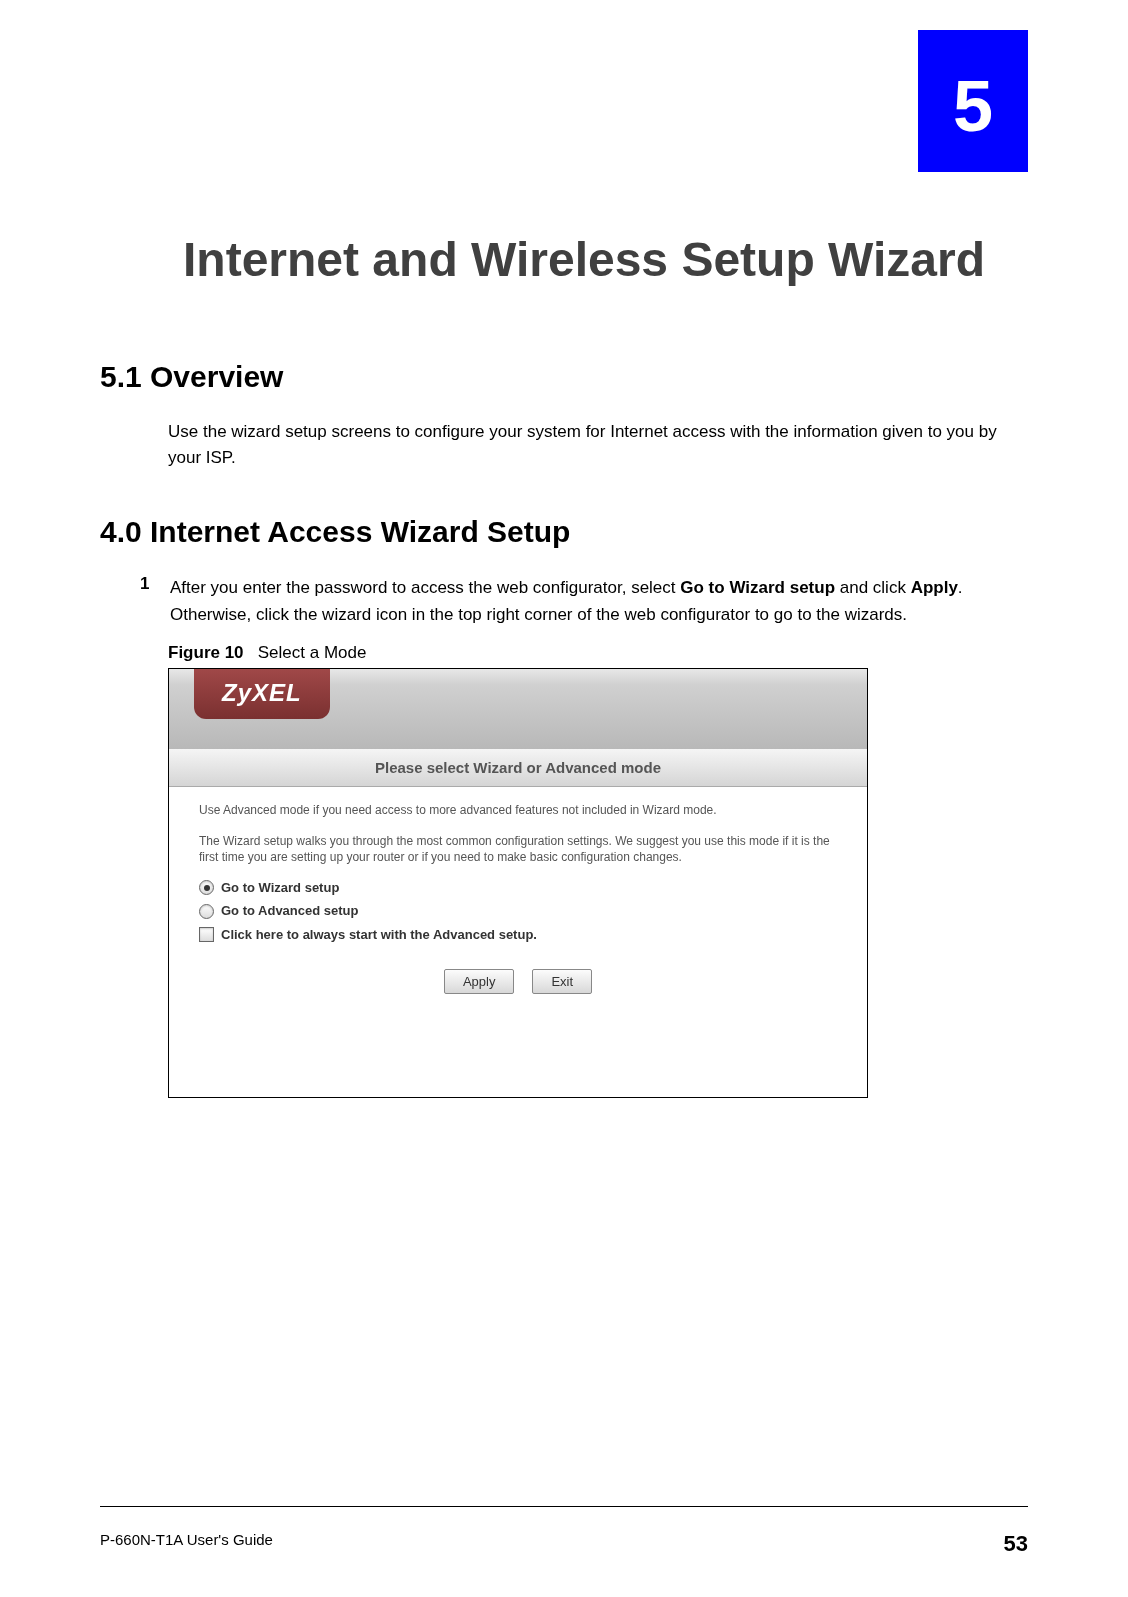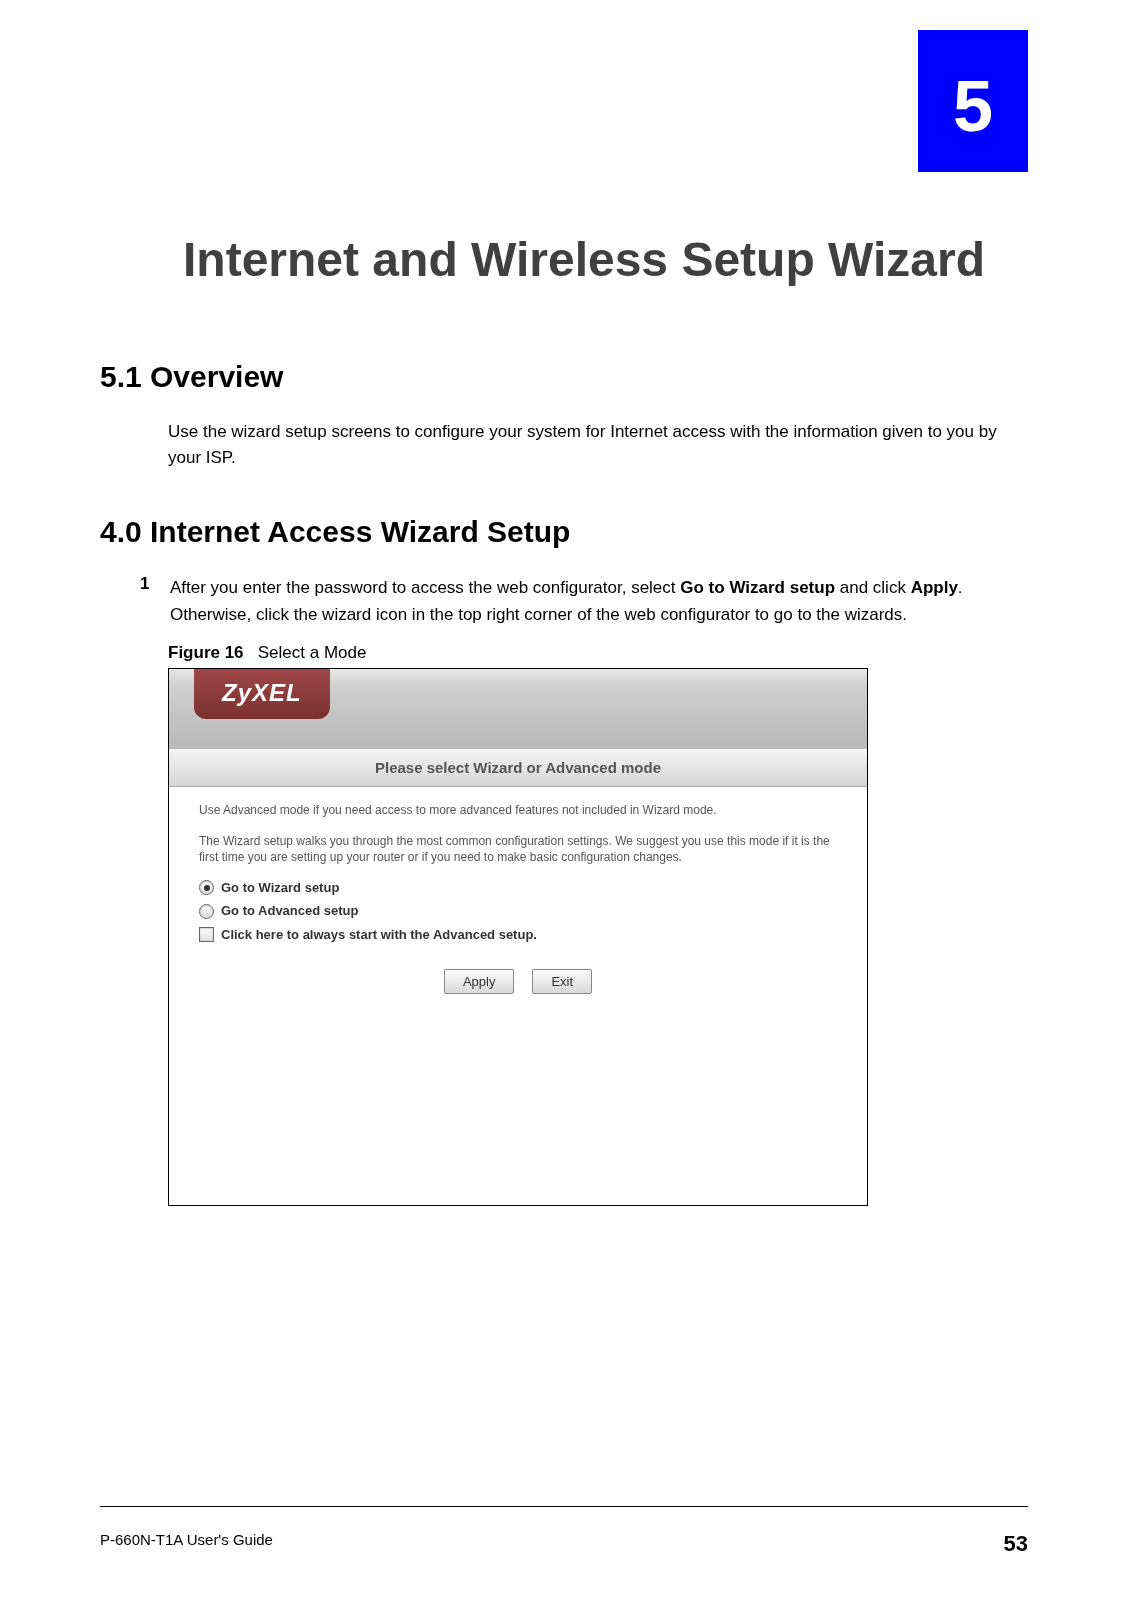"Figure 16" span.fignum { text: 16 -> 10 }
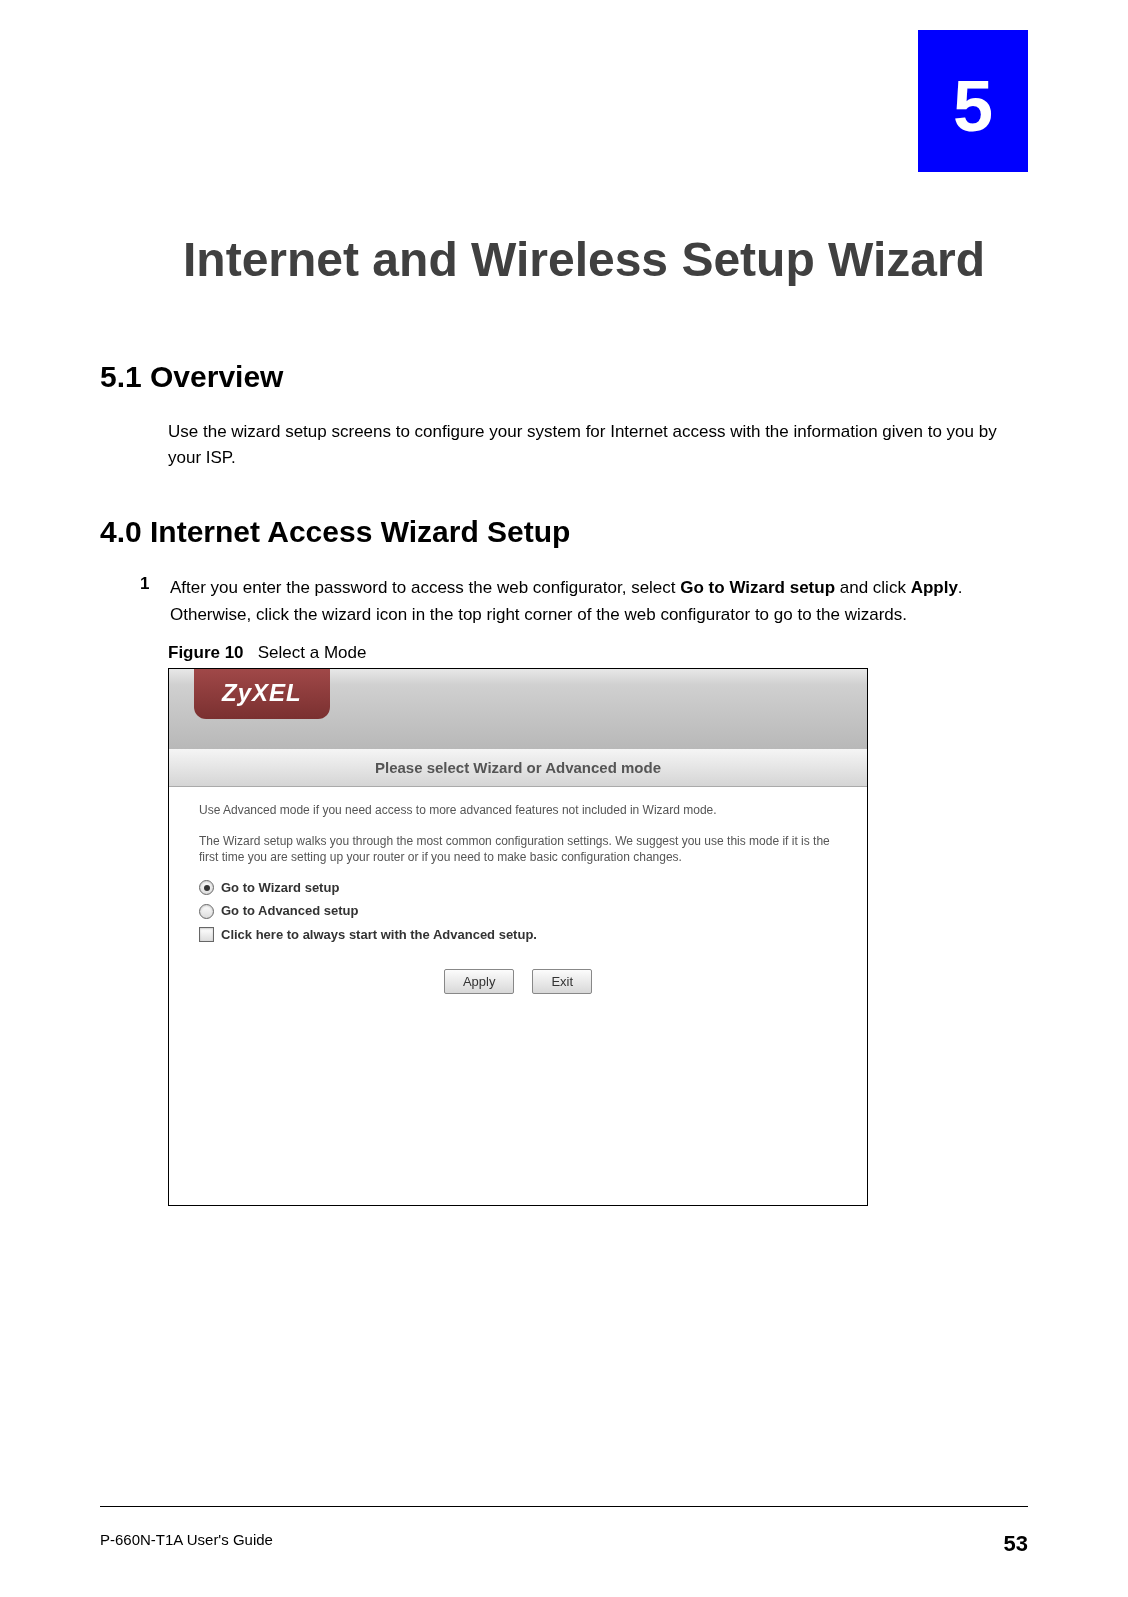"ZyXEL" .figure-box { height: 538px -> 430px }
